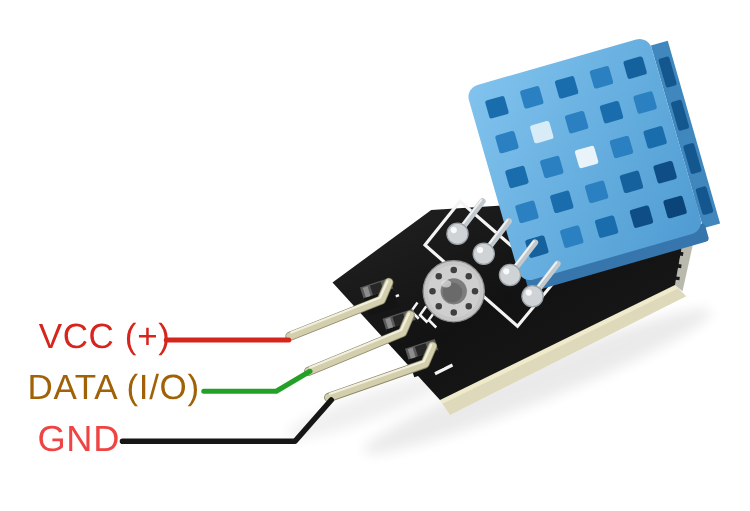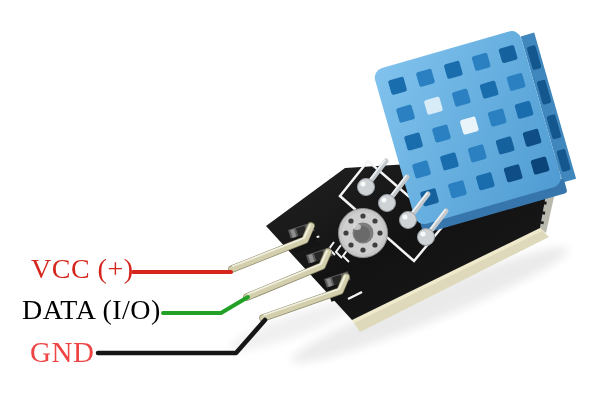"VCC (+)" .label { font-family: Liberation Serif, serif -> Liberation Sans, sans-serif }
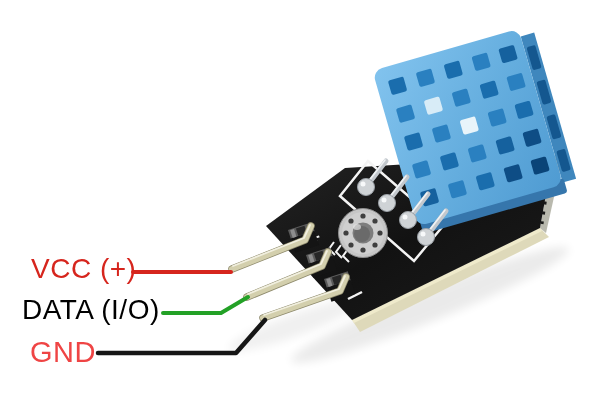"DATA (I/O)" .label-data { color: #000000 -> #a16207 }
